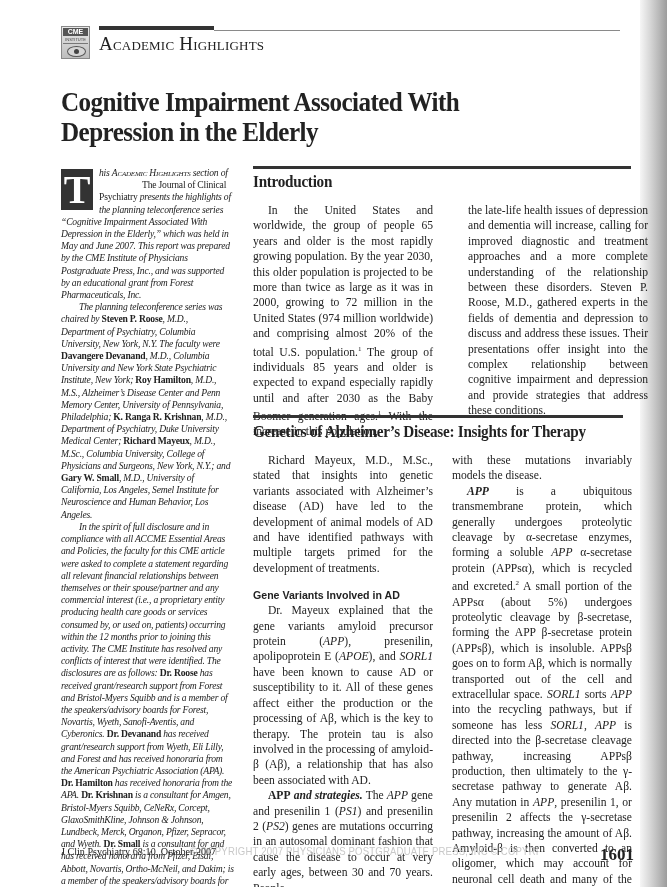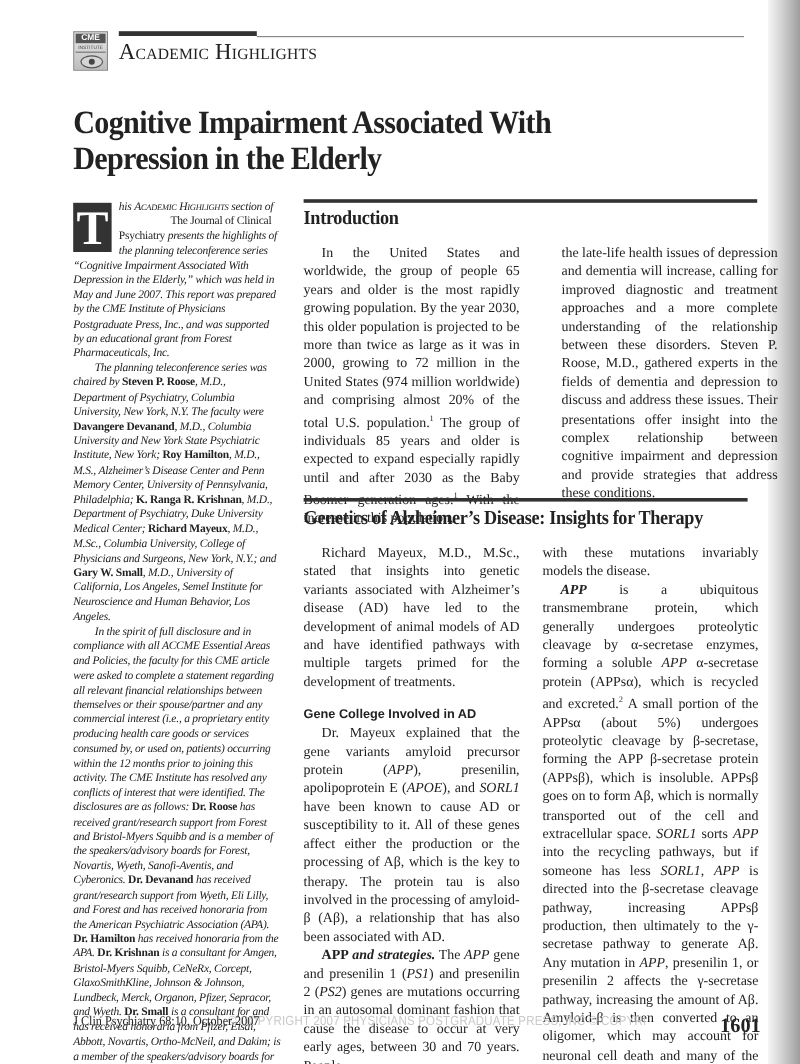"Gene College Involved in AD" h4 { text: College -> Variants }
